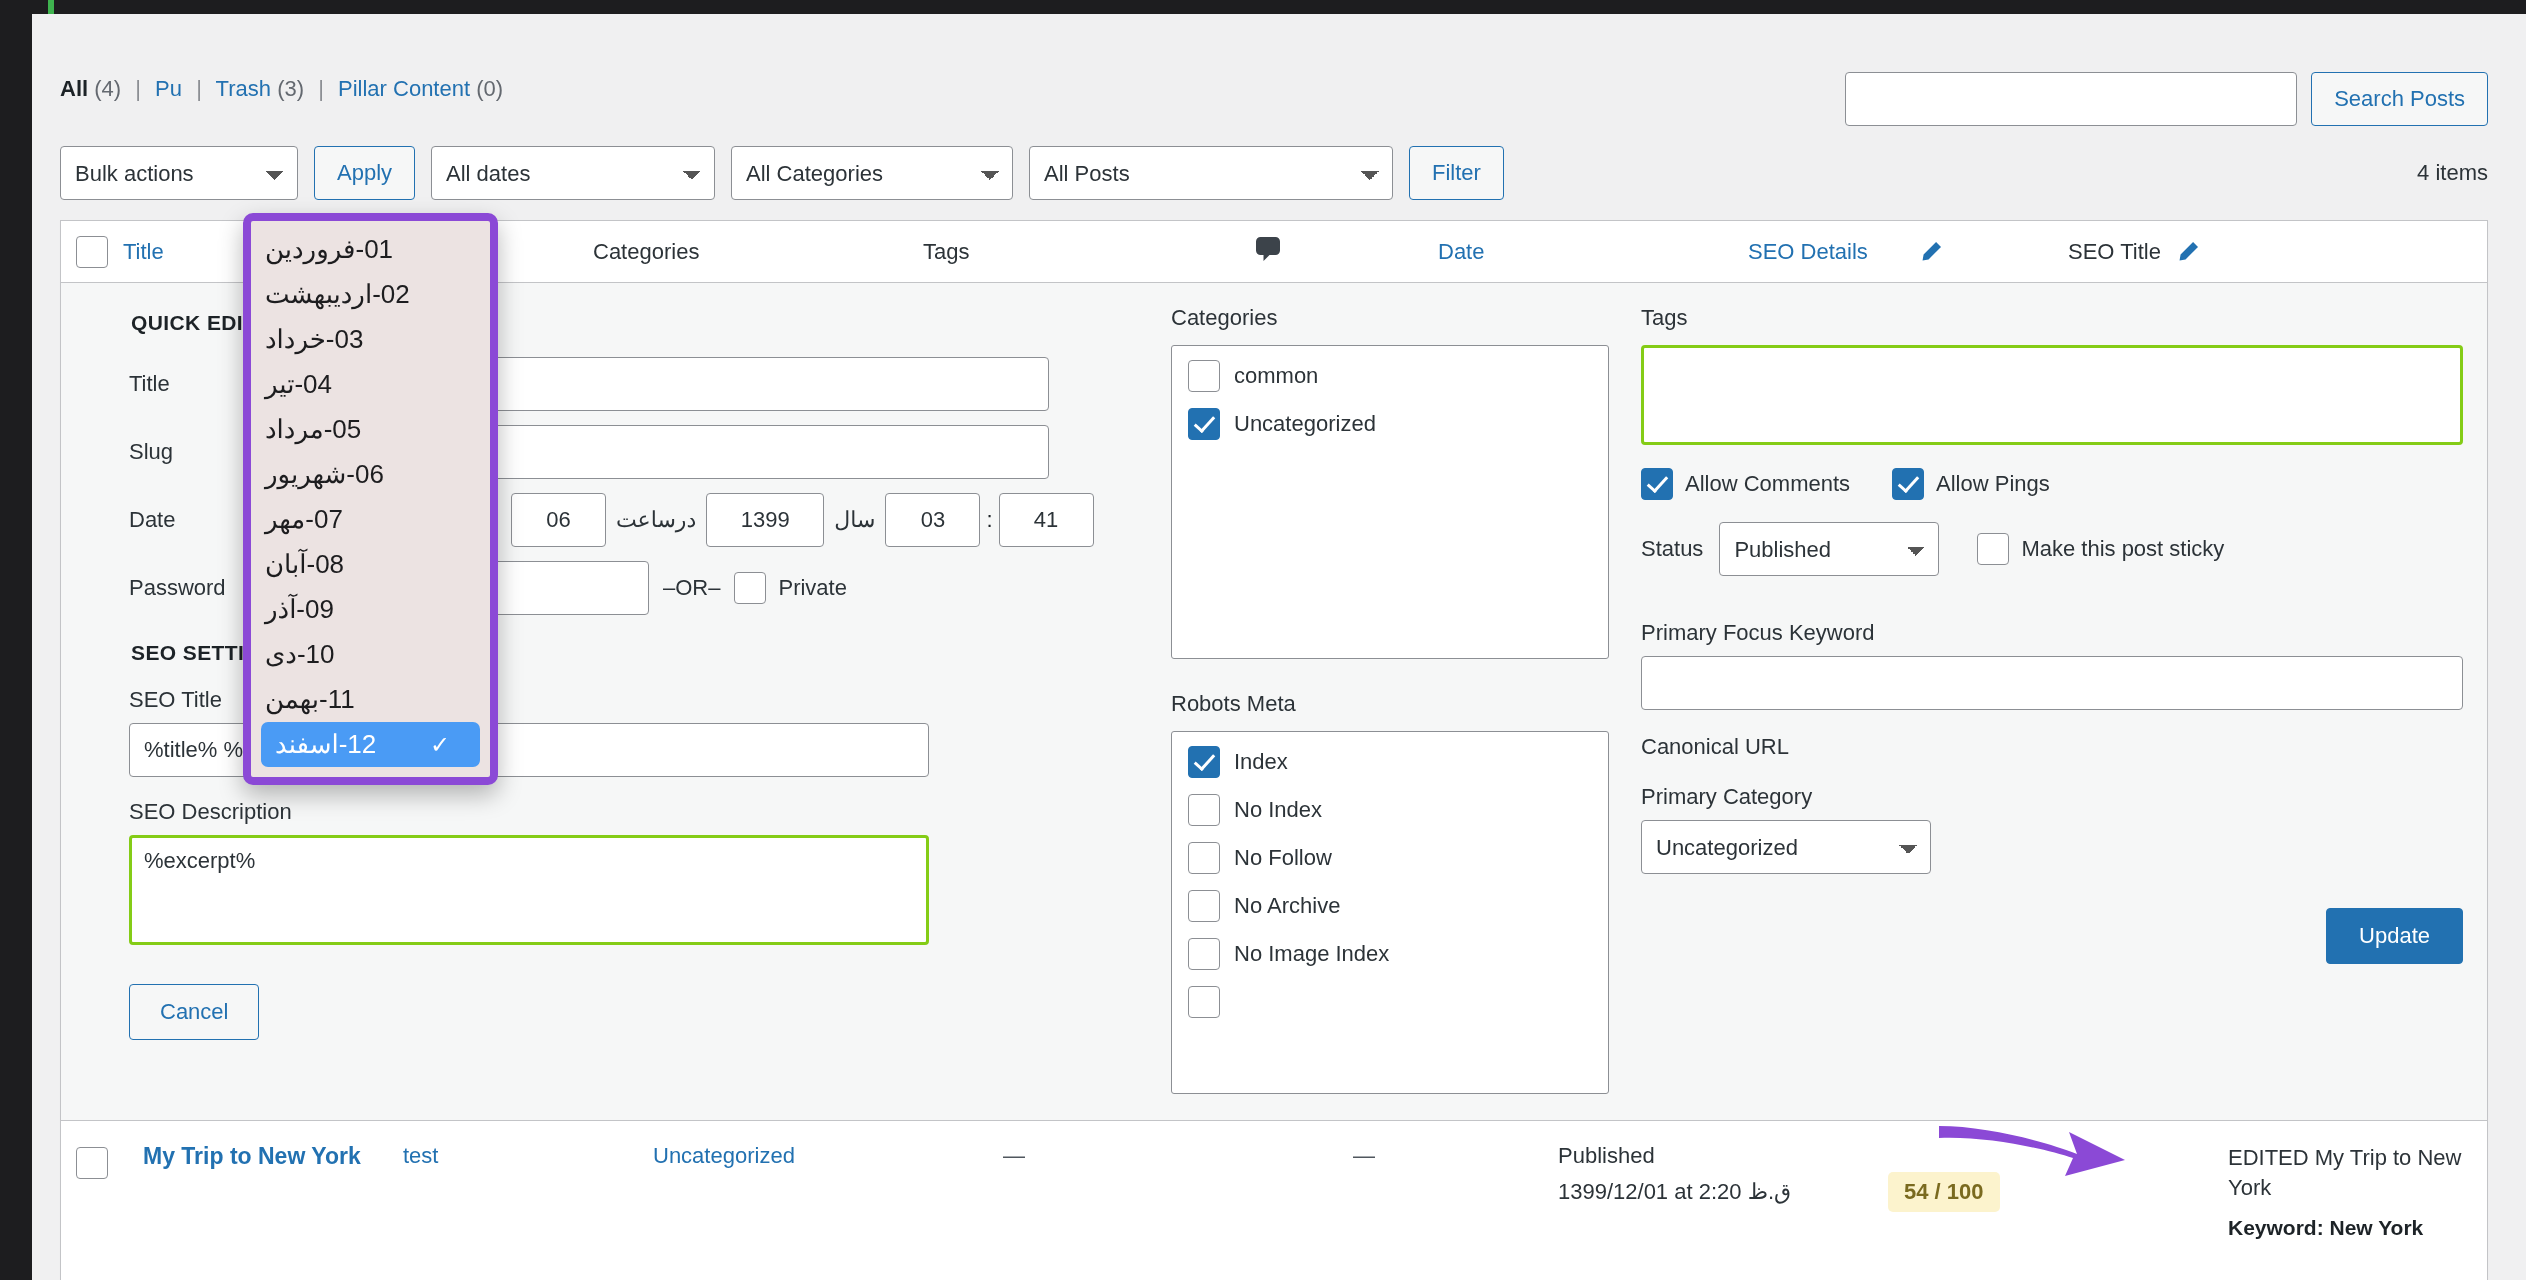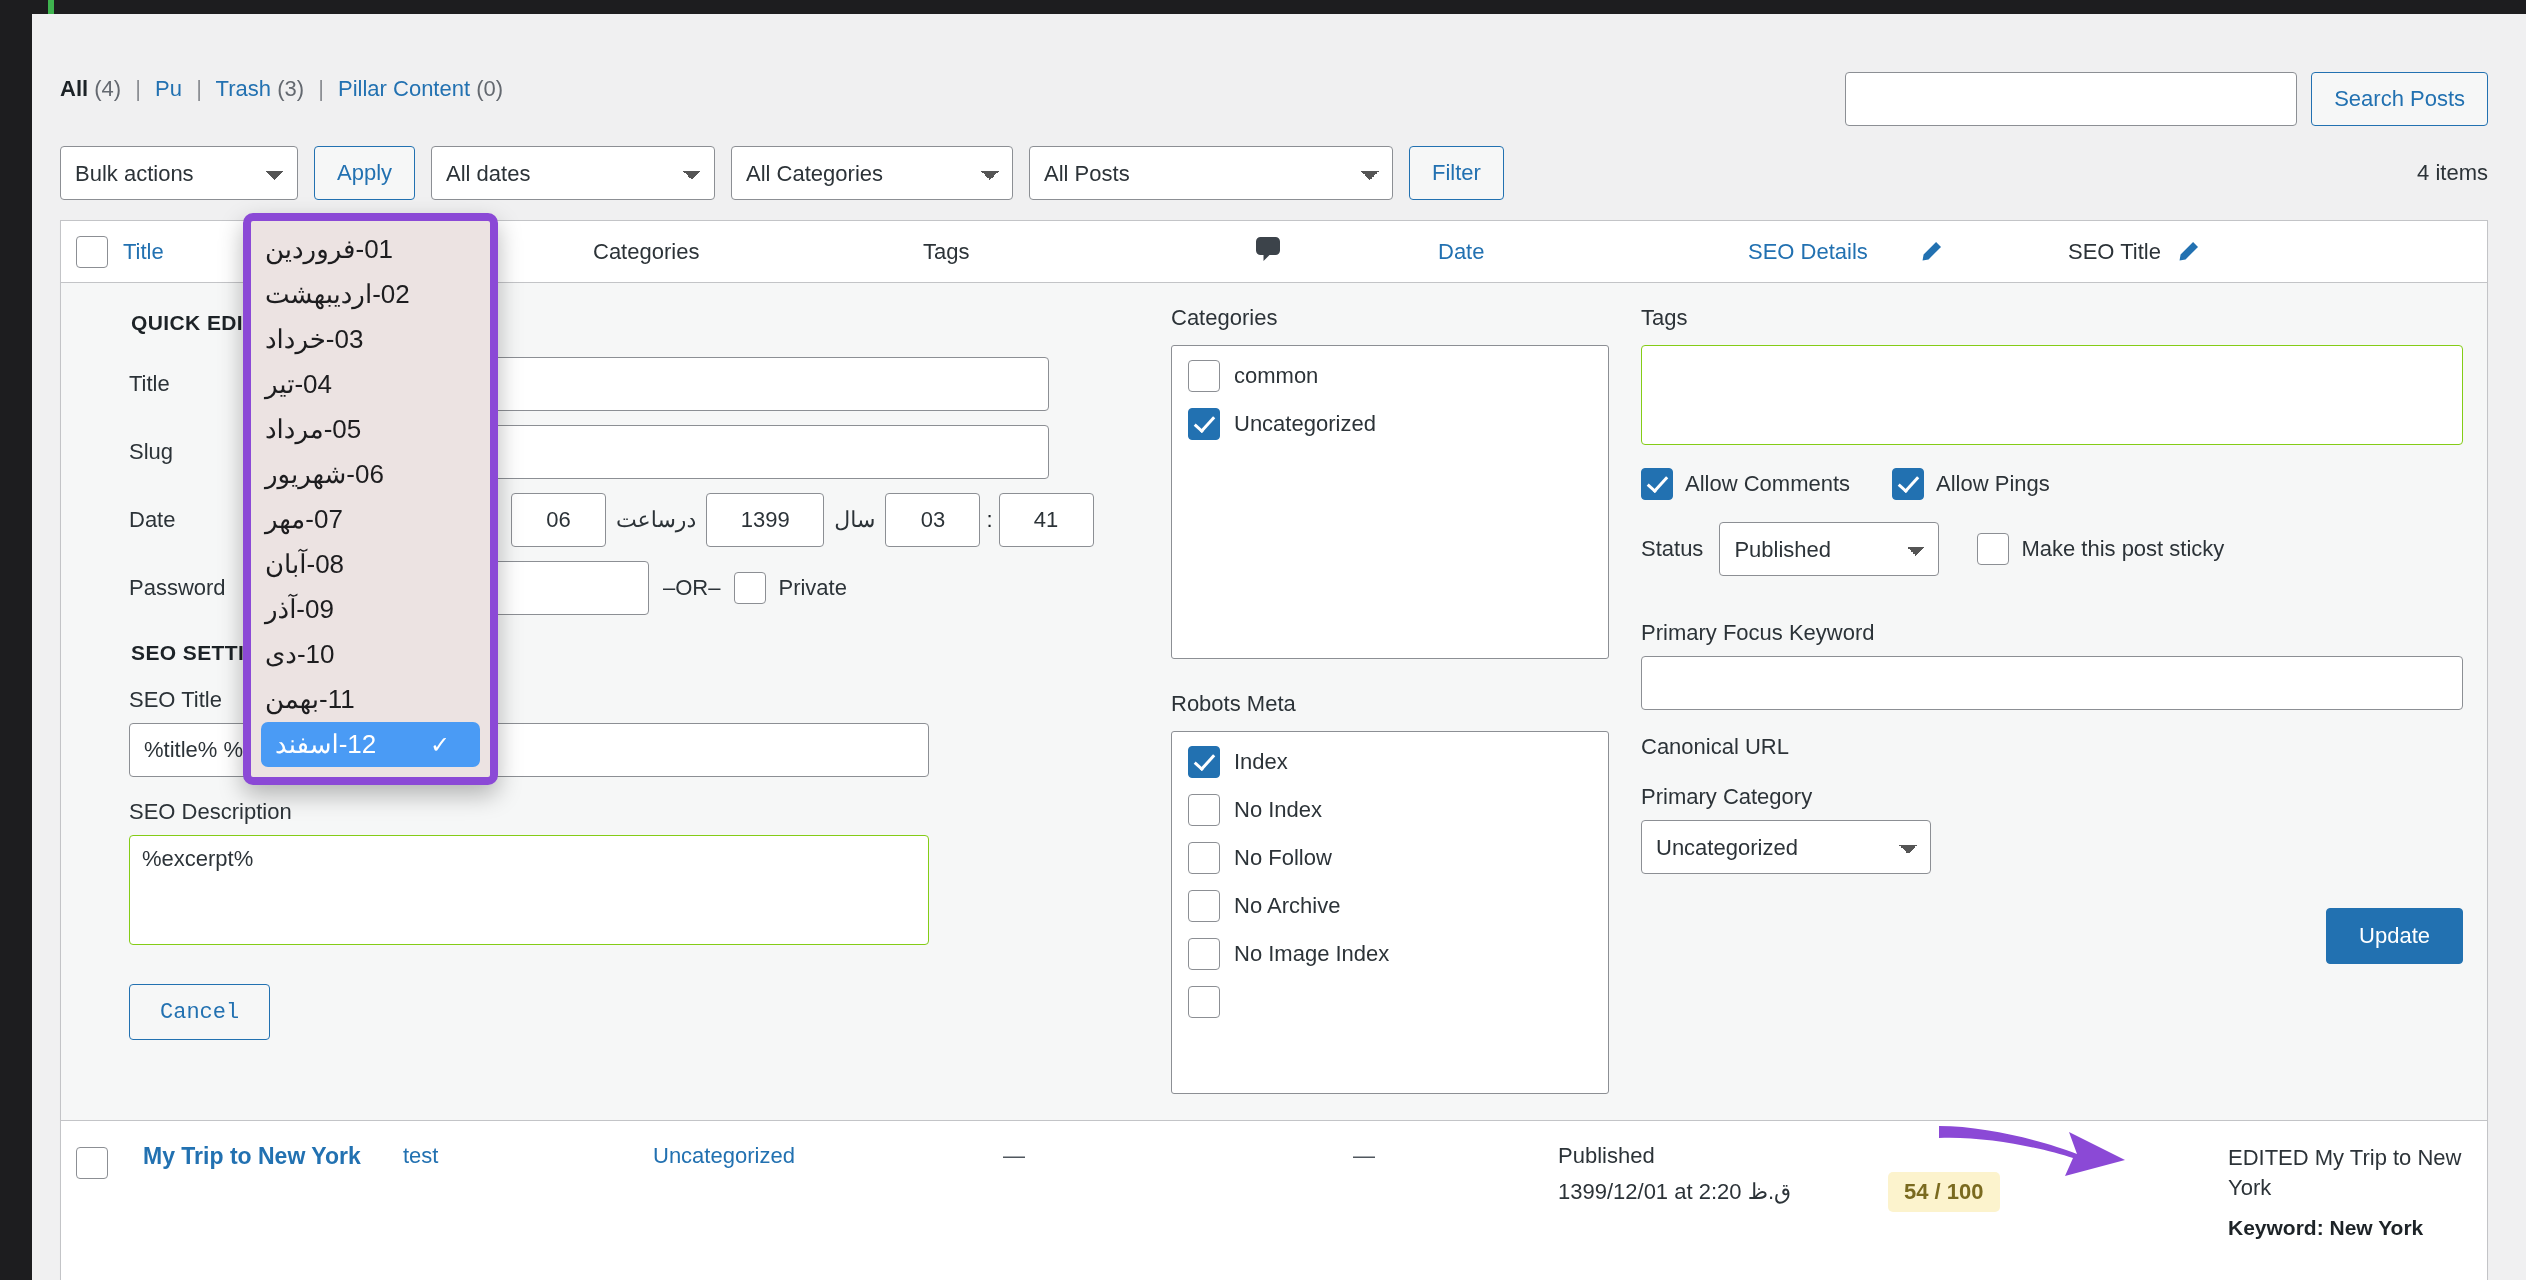"%excerpt%" .txtarea { border: 1px solid #84cc16 -> 3px solid #84cc16 }
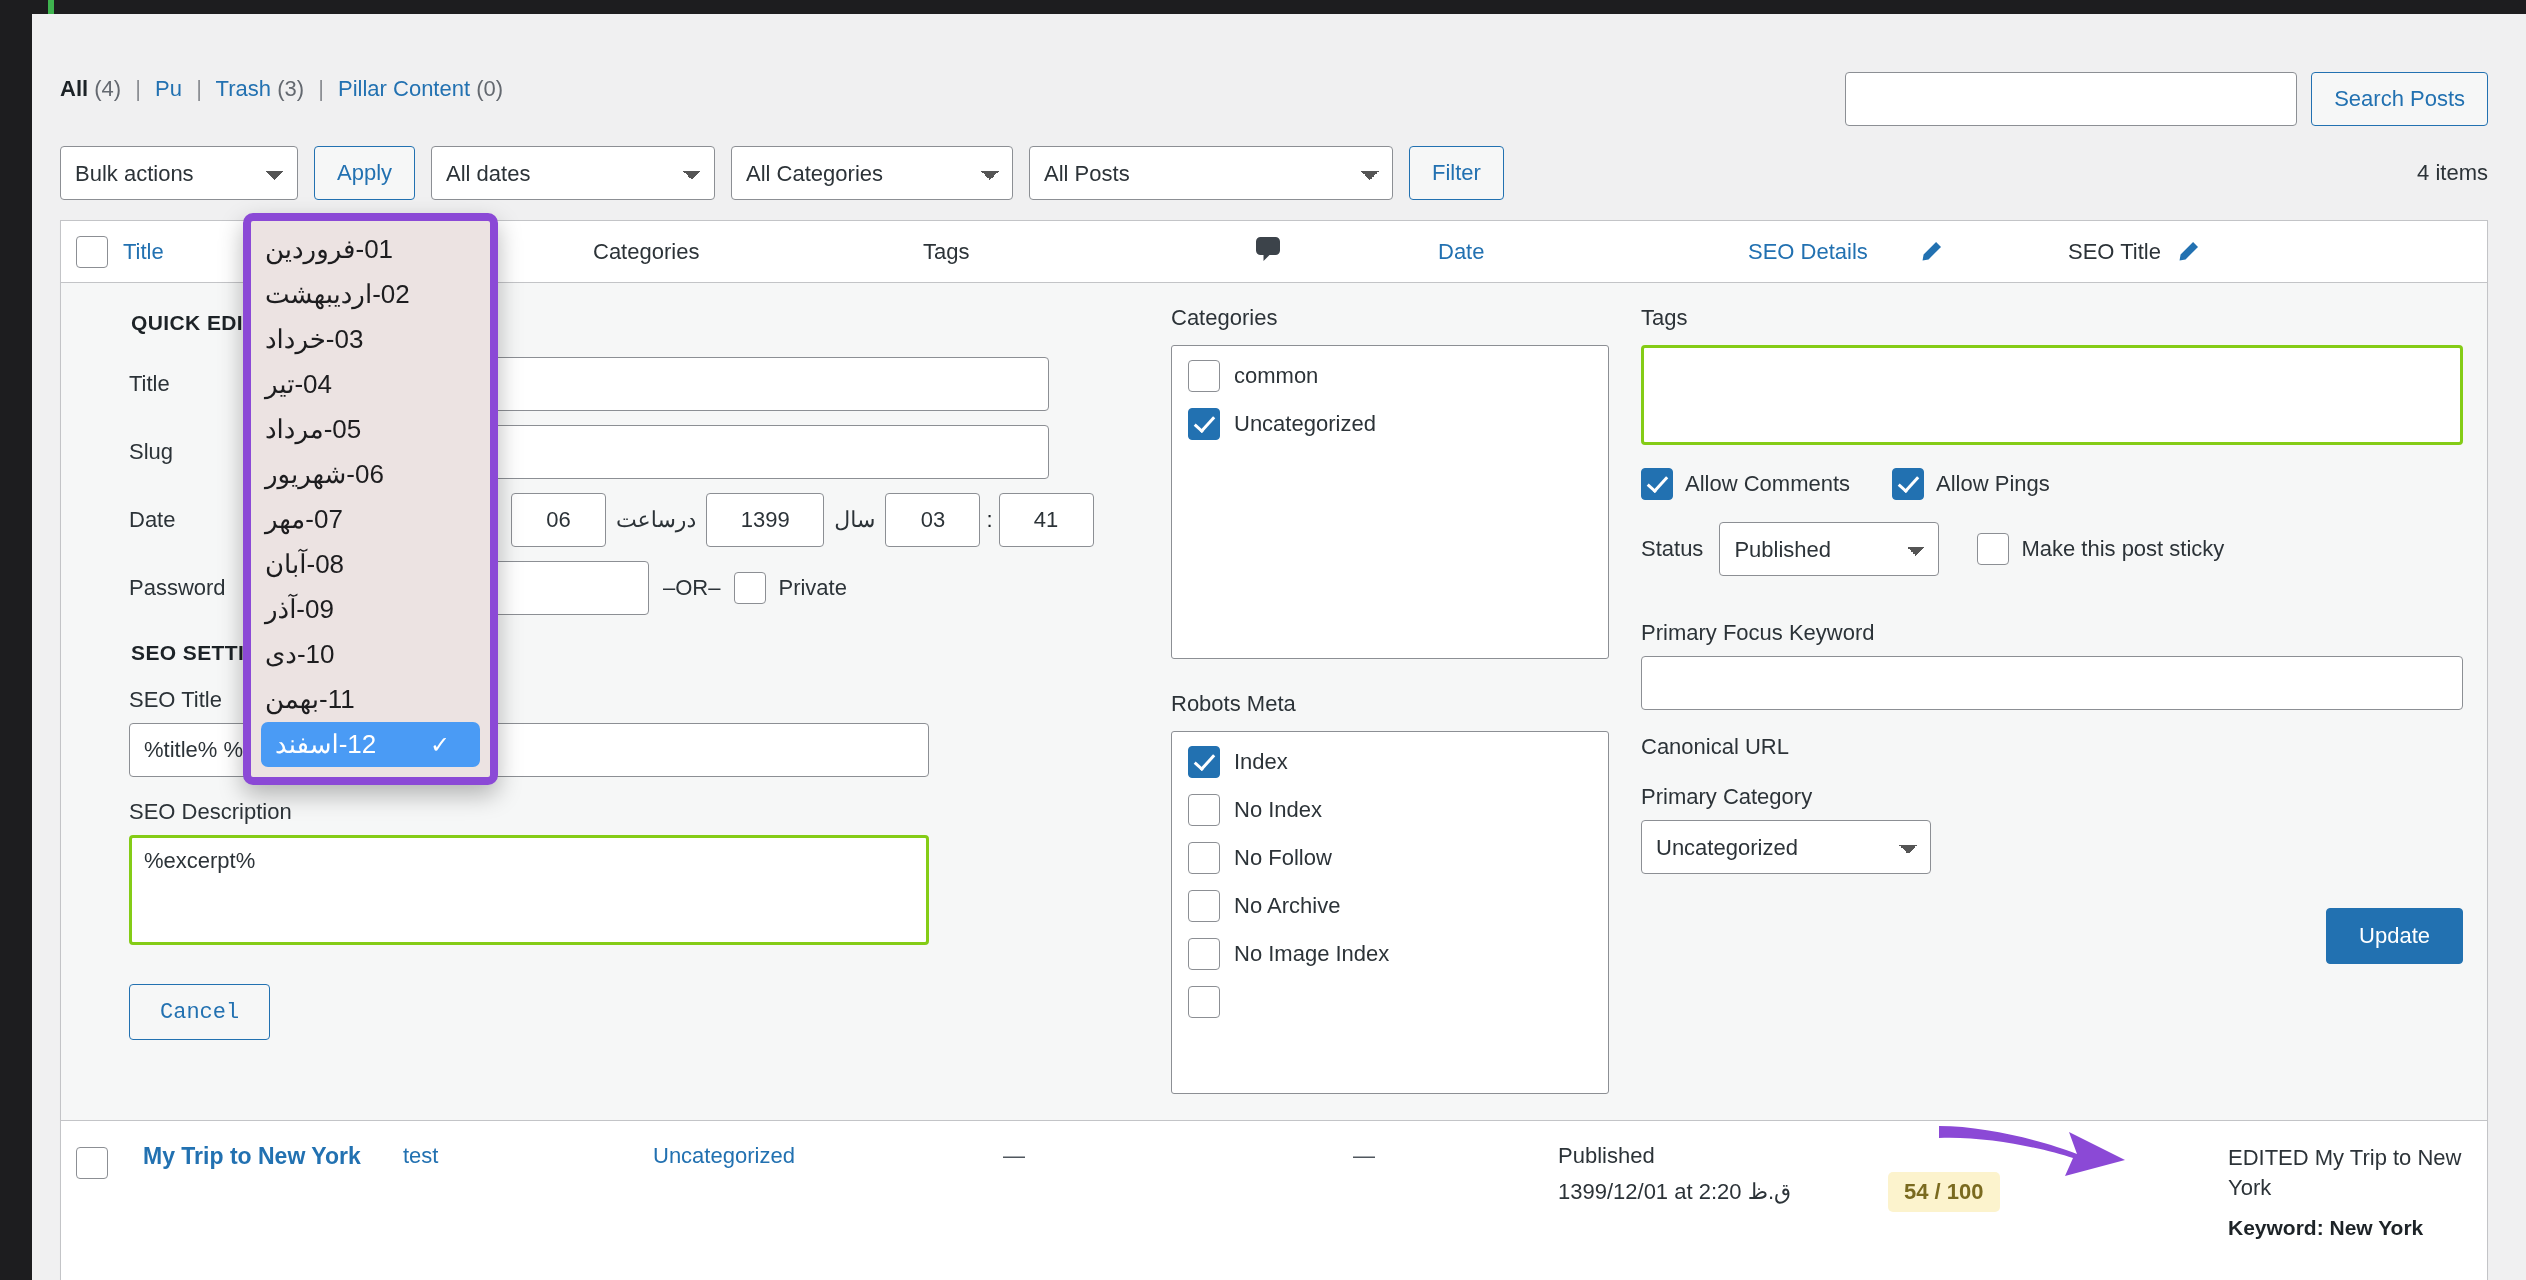"Cancel" div { font-family: Liberation Mono, monospace -> none }
